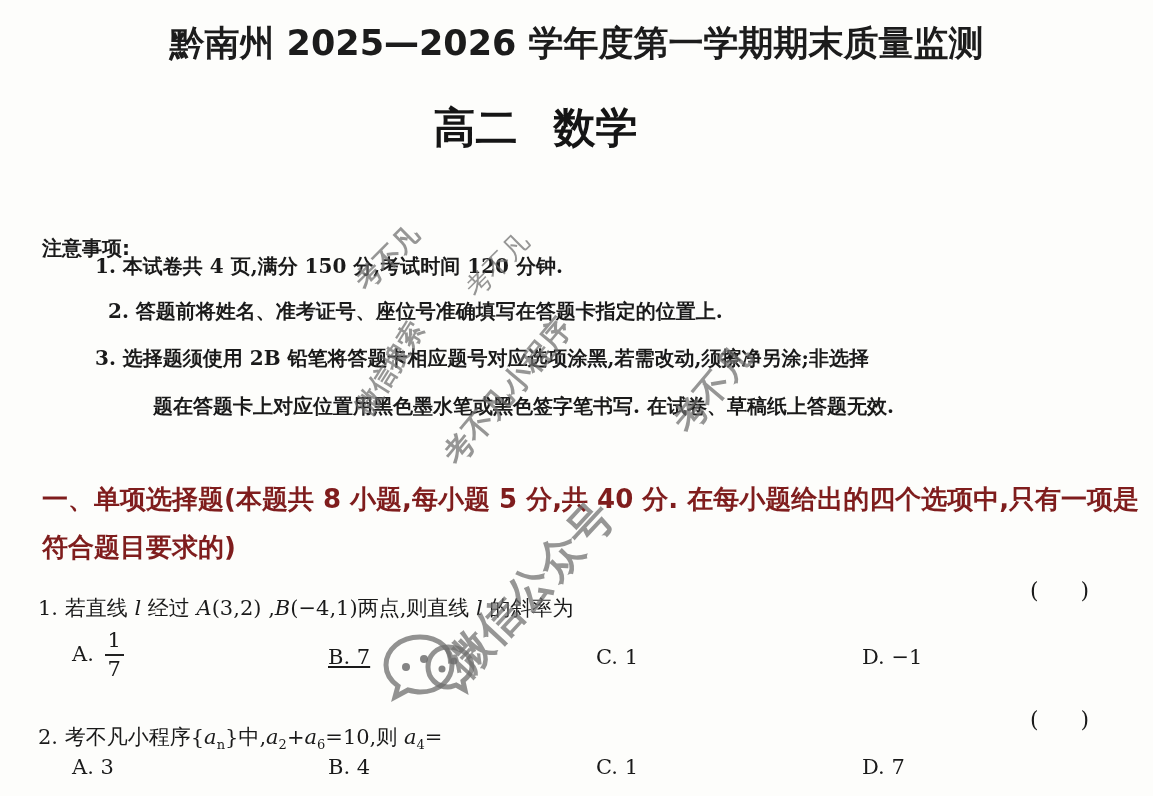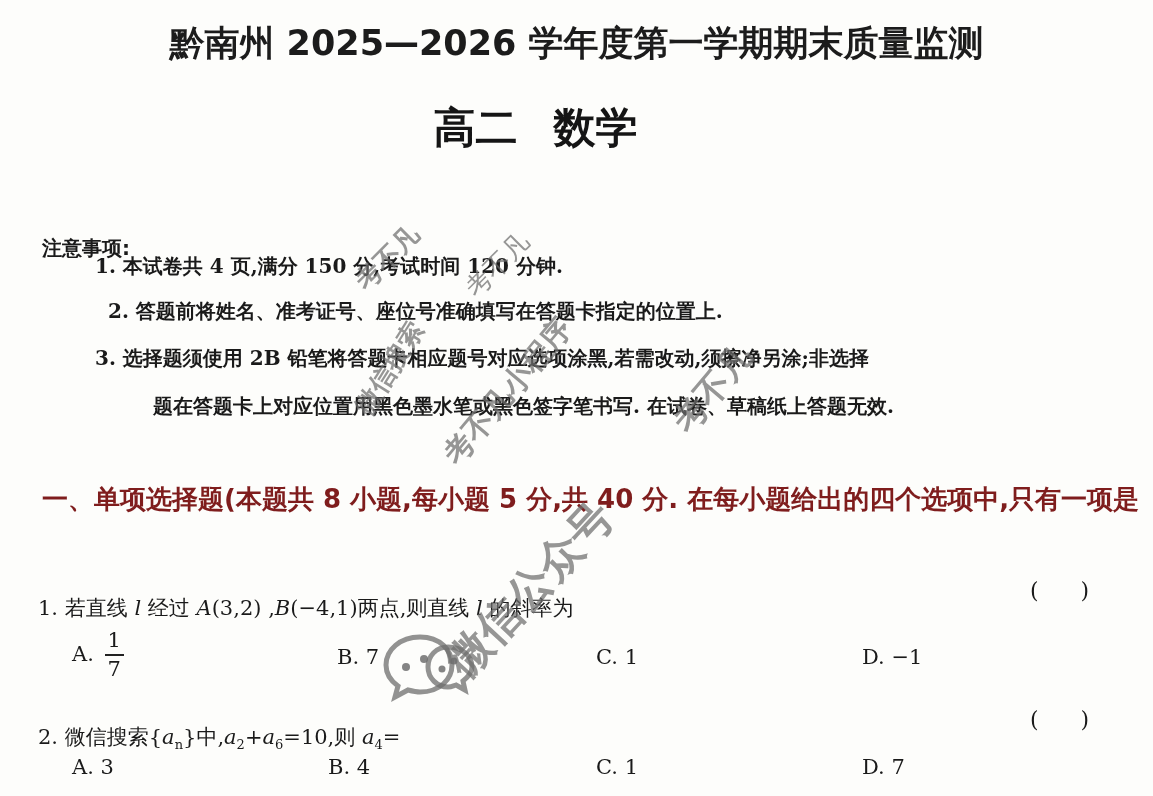"符合题目要求的)" div.section { html: none -> <div>符合题目要求的)</div> }
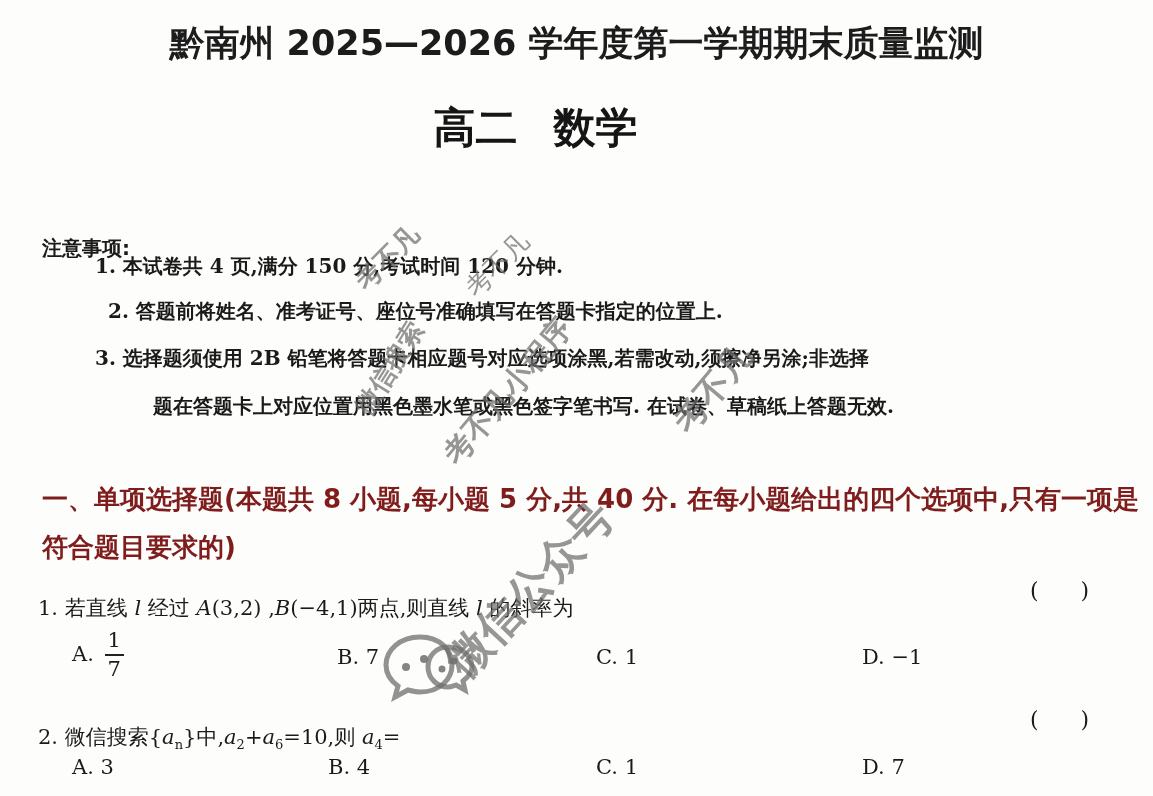"B. 7" div.opt { left: 337px -> 328px; text-decoration: none -> underline }
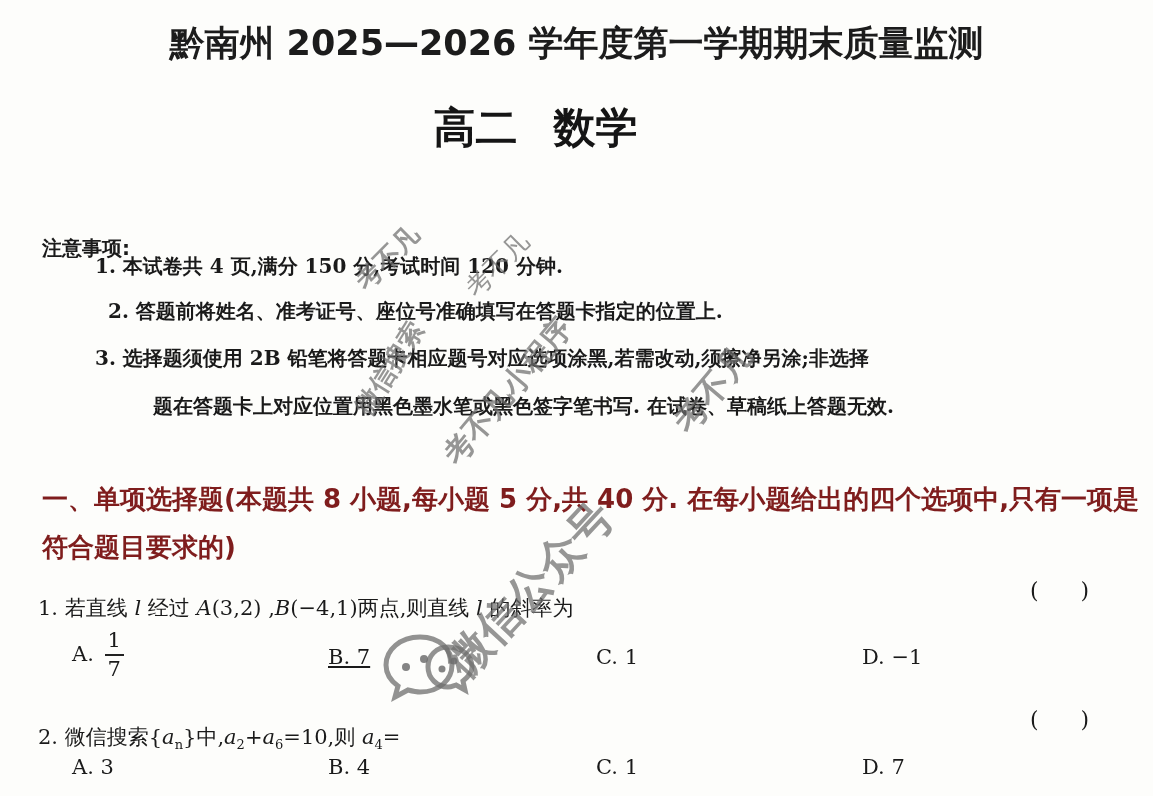"微信搜索{" span { text: 微信搜索 -> 考不凡小程序 }
